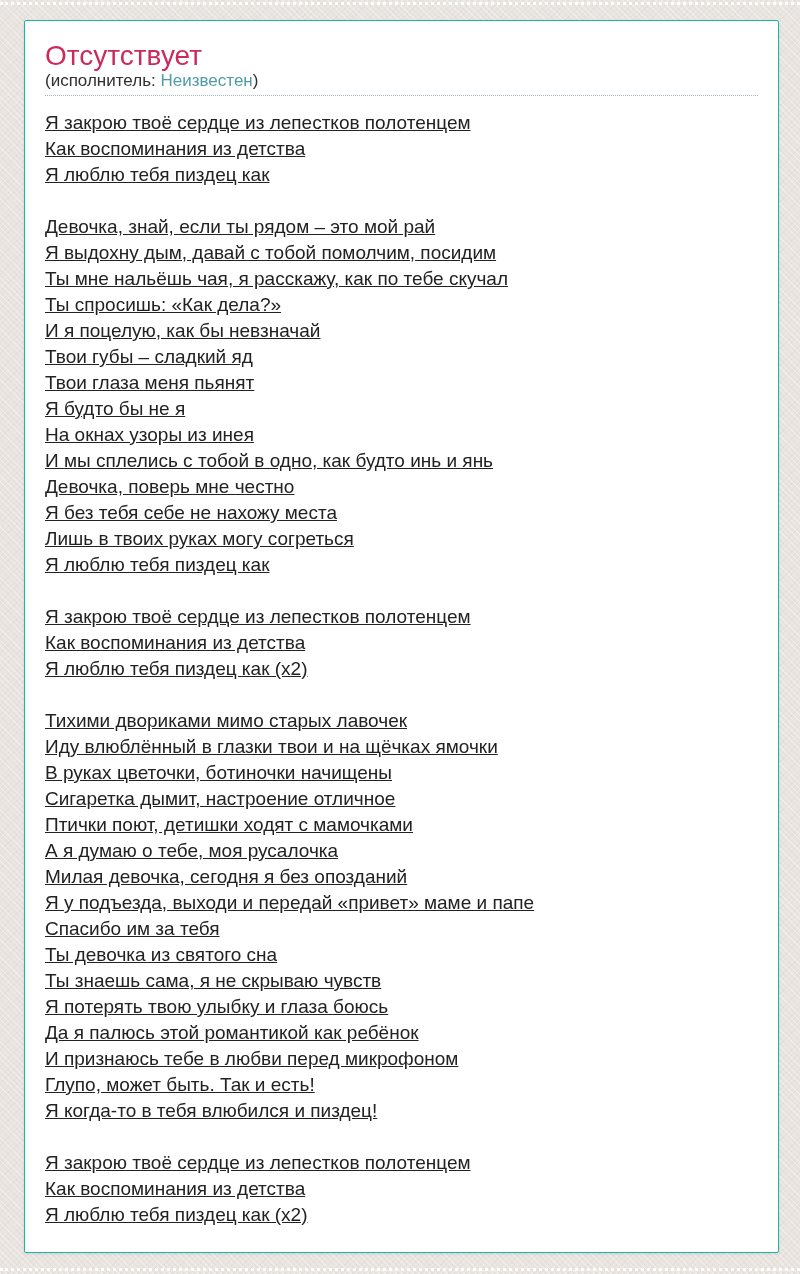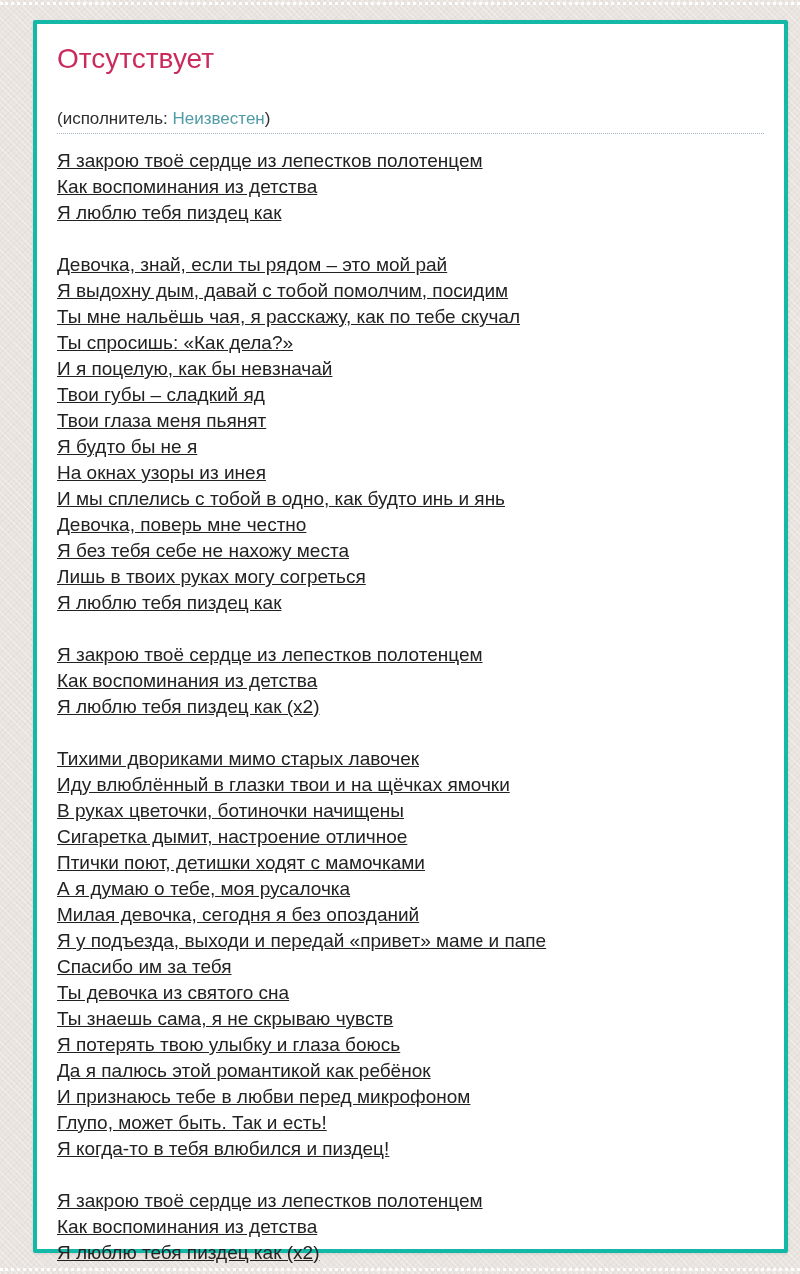"Отсутствует" .card { border: 4px solid #14b8a6 -> 1px solid #14b8a6; left: 33px -> 24px }
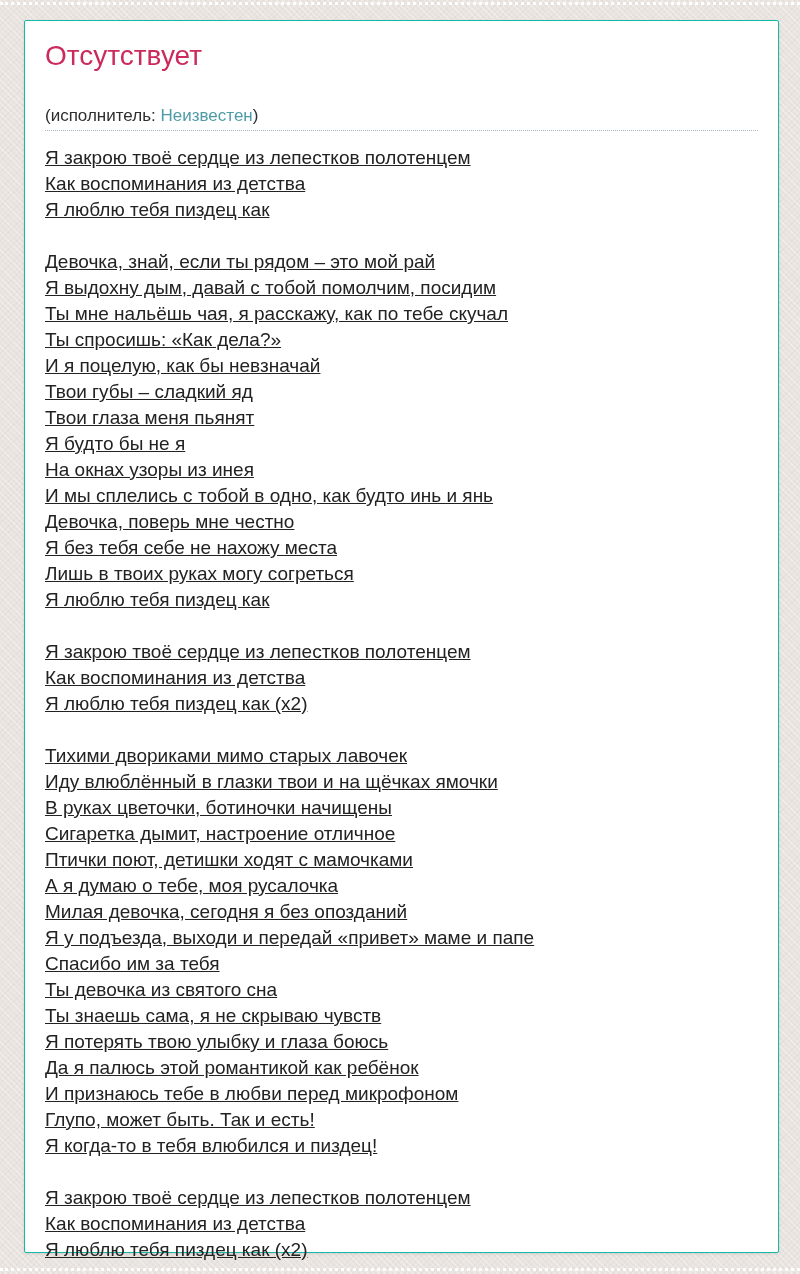"(исполнитель: Неизвестен)" .artist-line { margin-top: 35px -> none }
